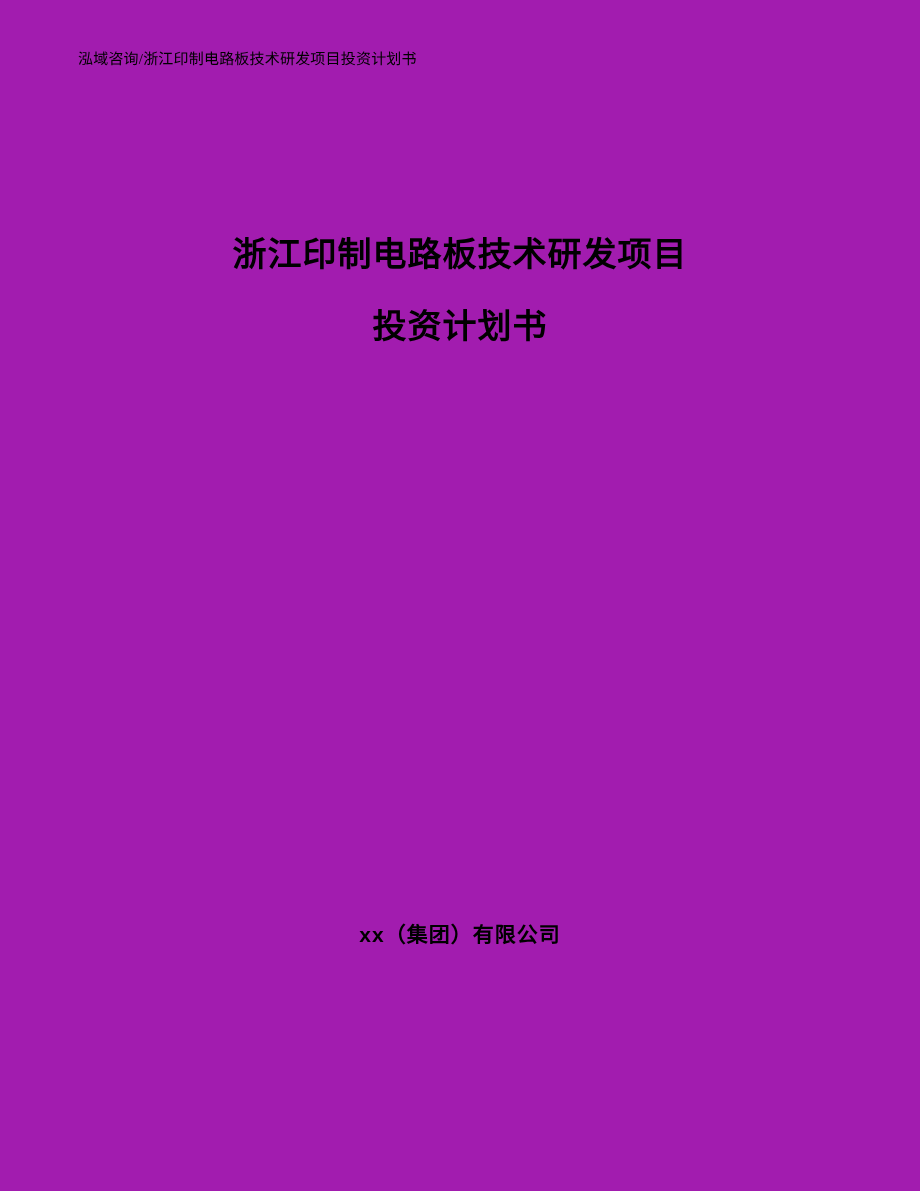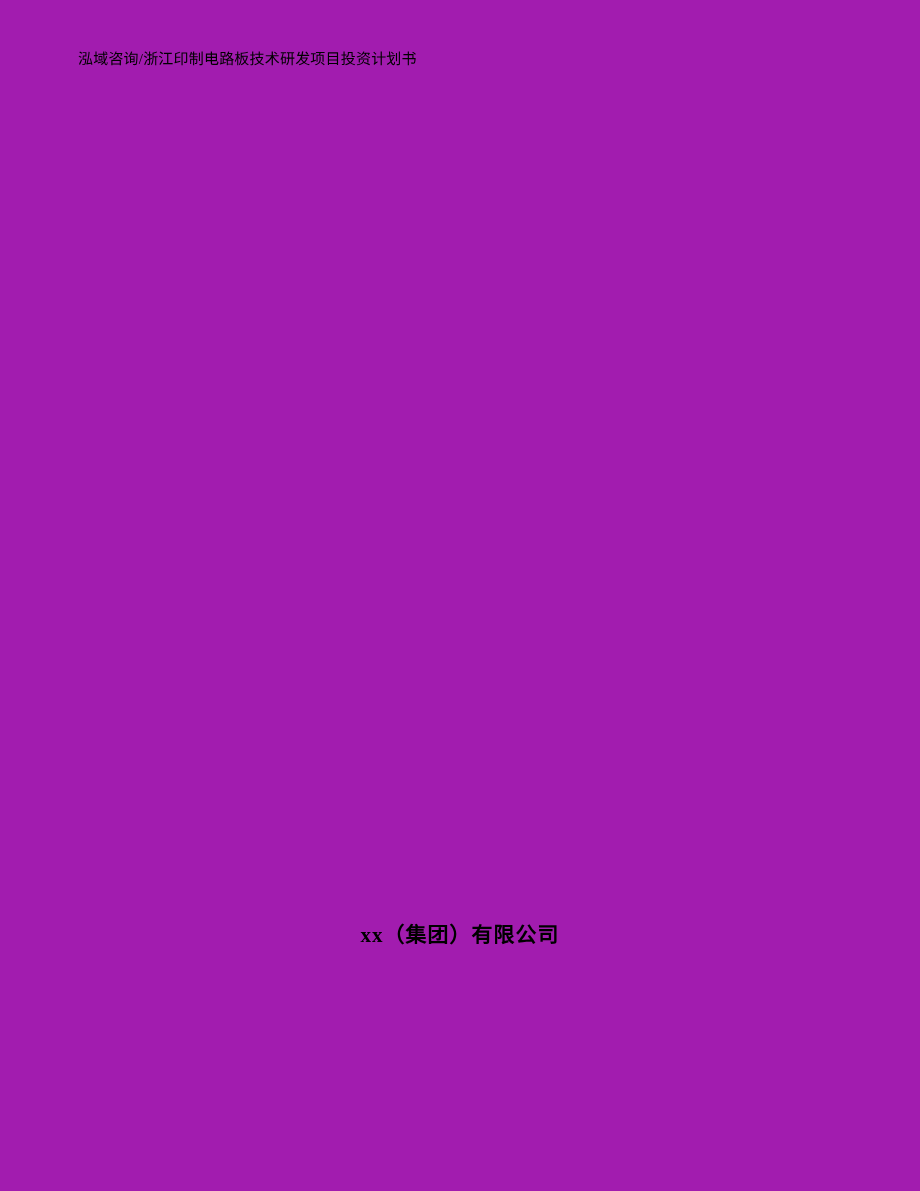"浙江印制电路板技术研发项目" div.title-block { html: none -> <div> <div>浙江印制电路板技术研发项目</div> <div>投资计划书</div> </div> }
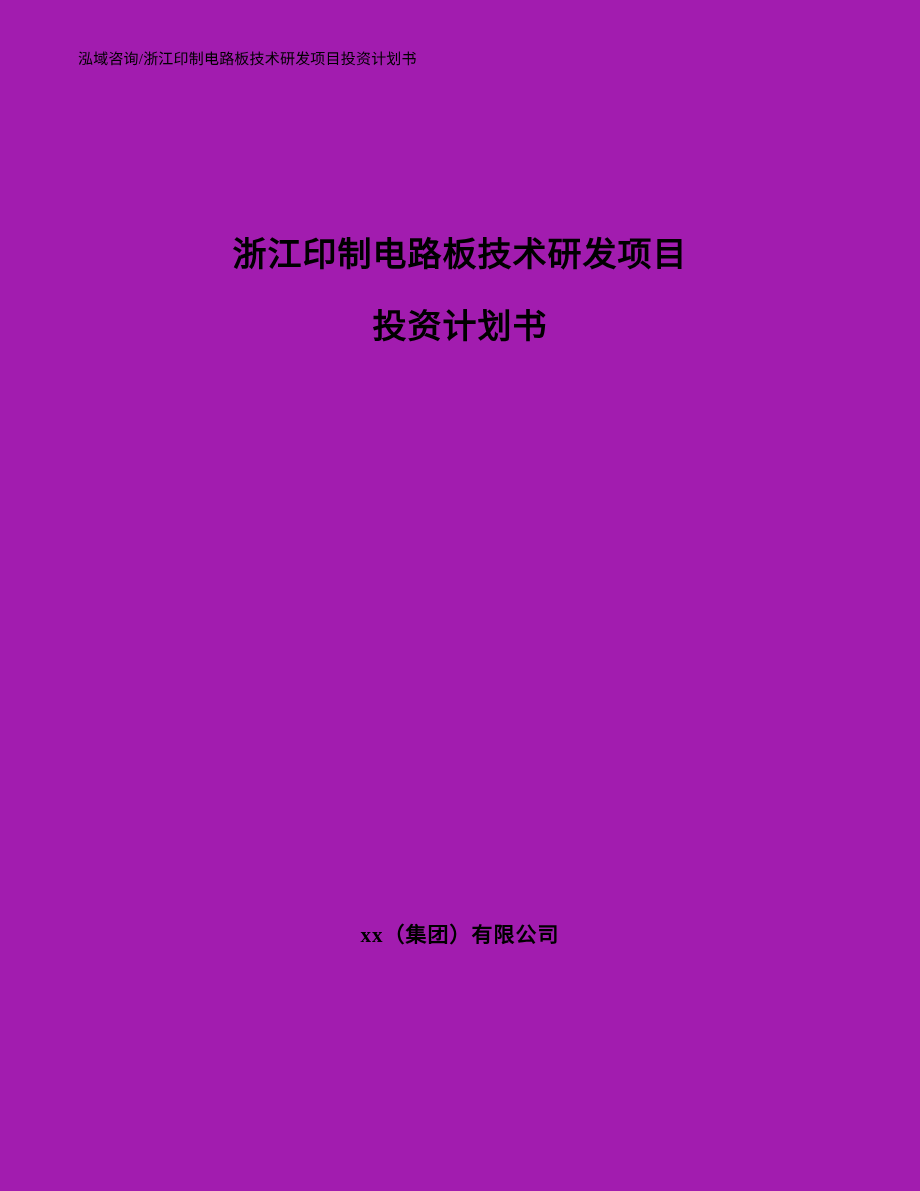"xx（集团）有限公司" .company-name { font-family: Liberation Serif, serif -> Liberation Sans, sans-serif }
